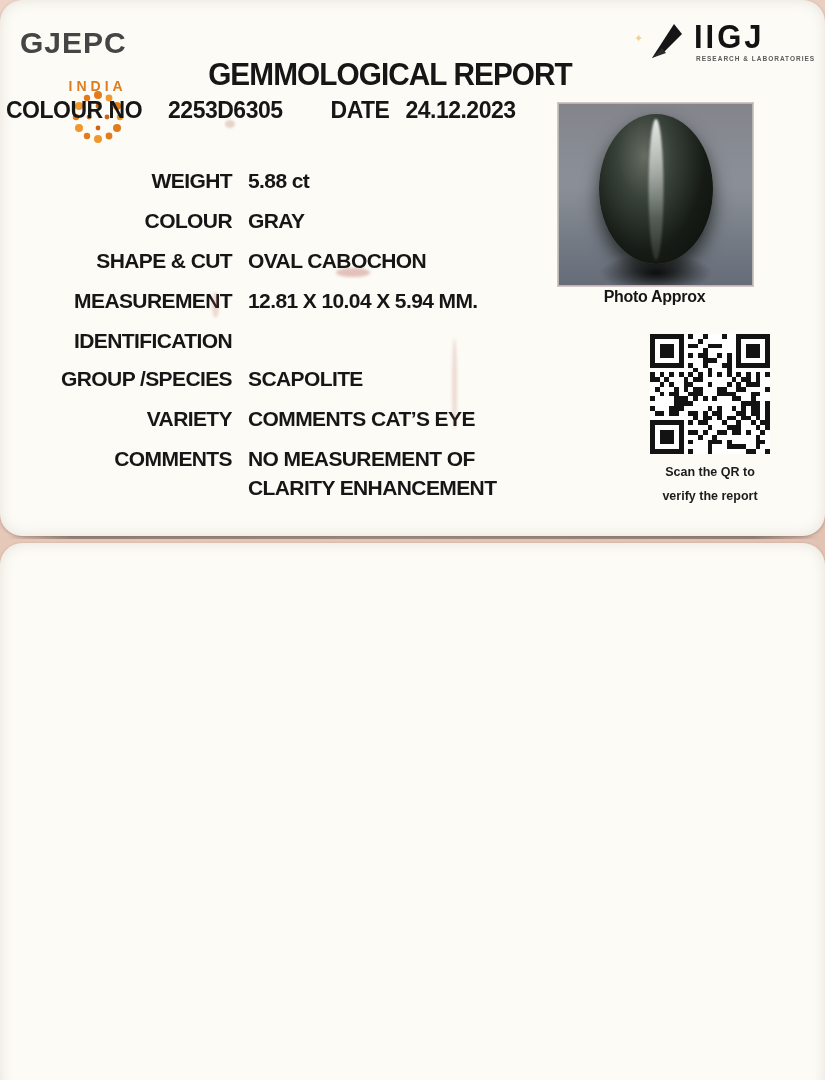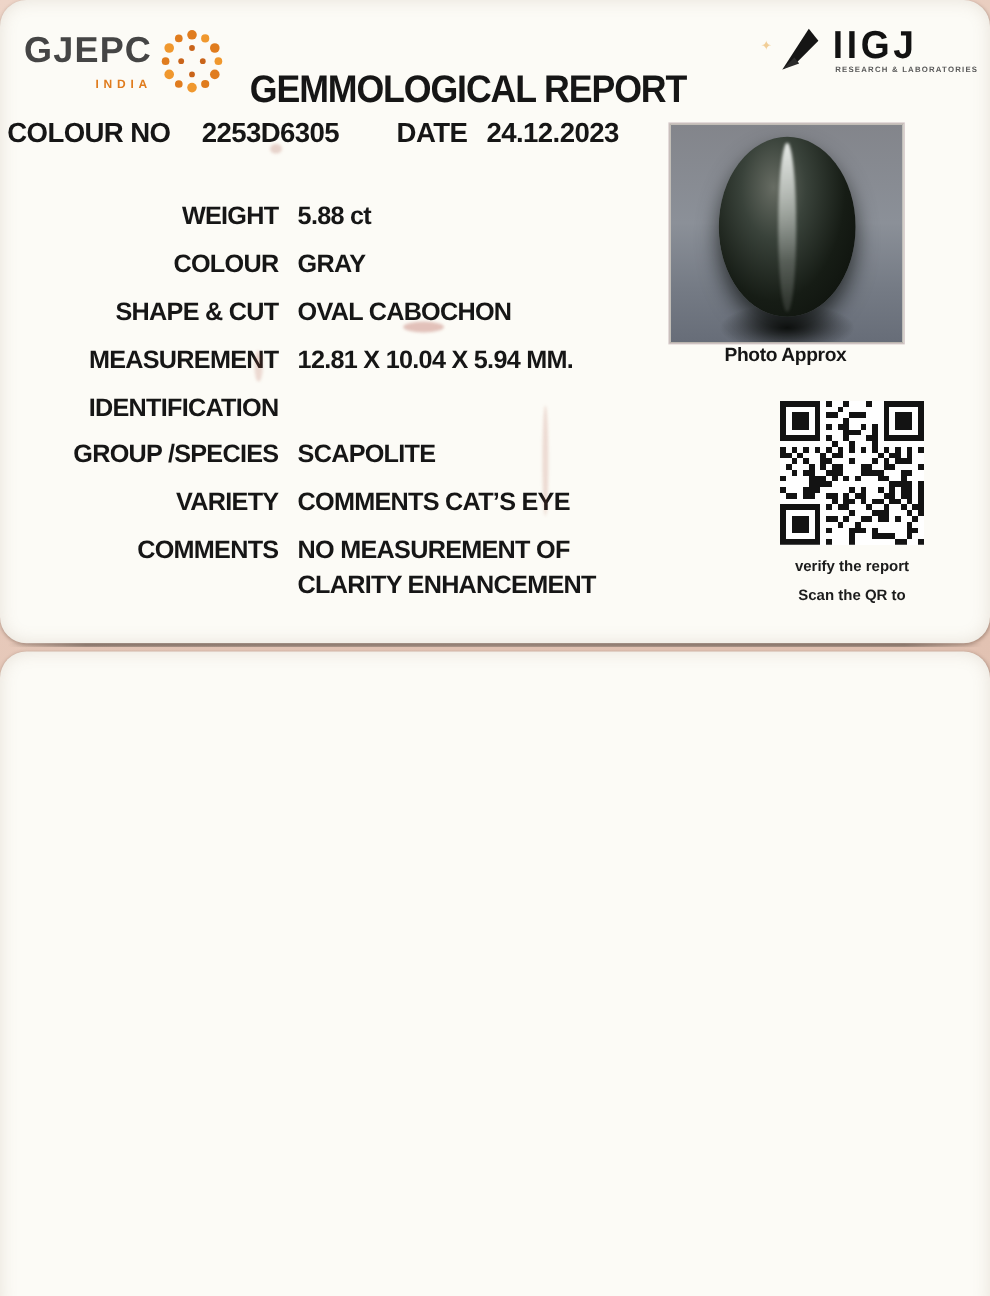"GJEPC" .gjepc { align-items: flex-start -> flex-end; flex-direction: none -> column }
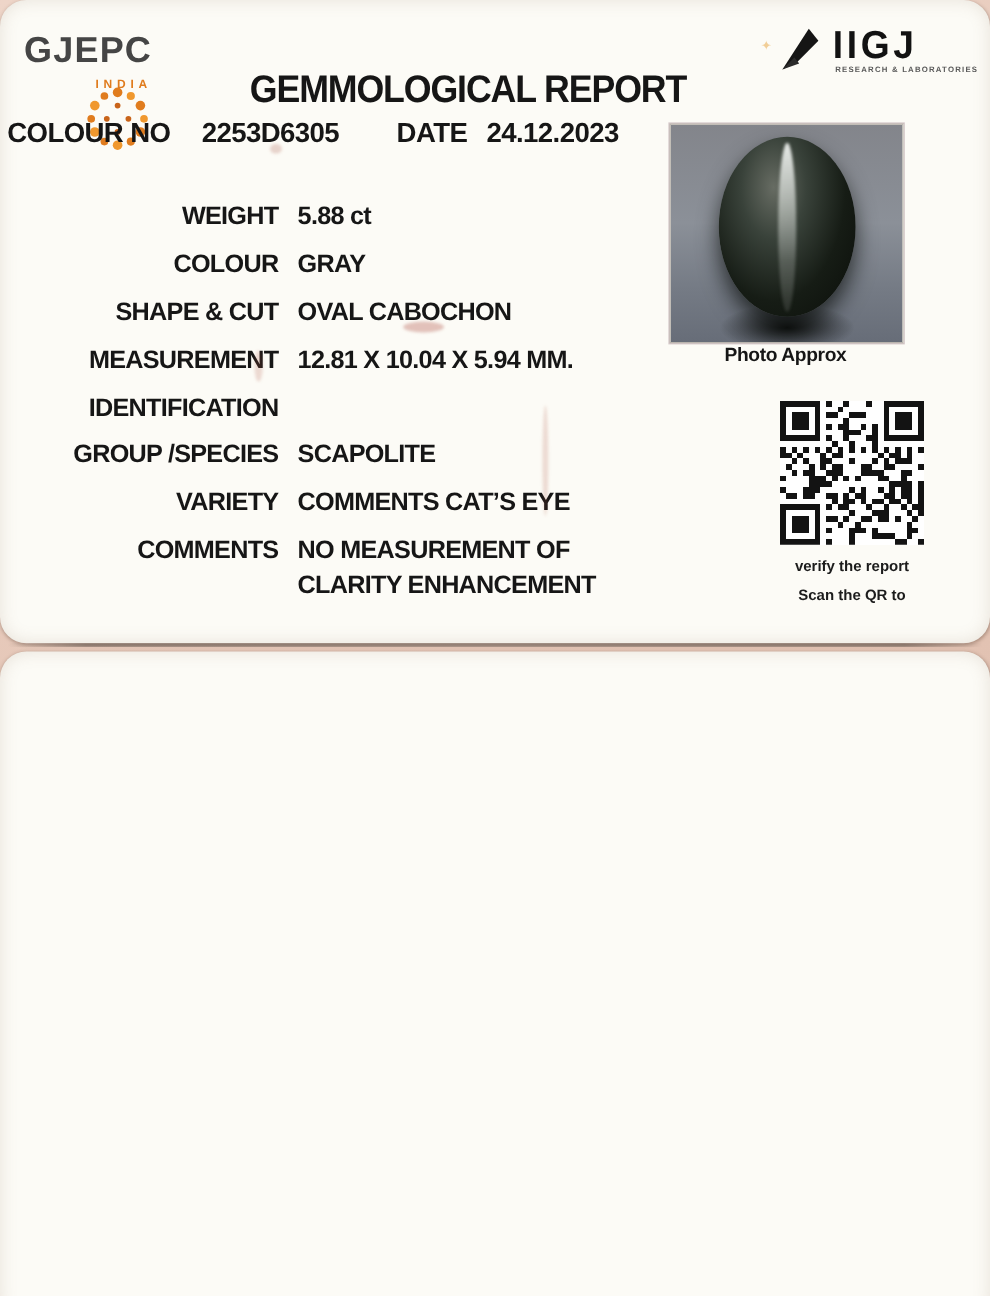"INDIA" .gjepc .india { font-size: 10px -> 14px; margin-top: 7px -> 20px }
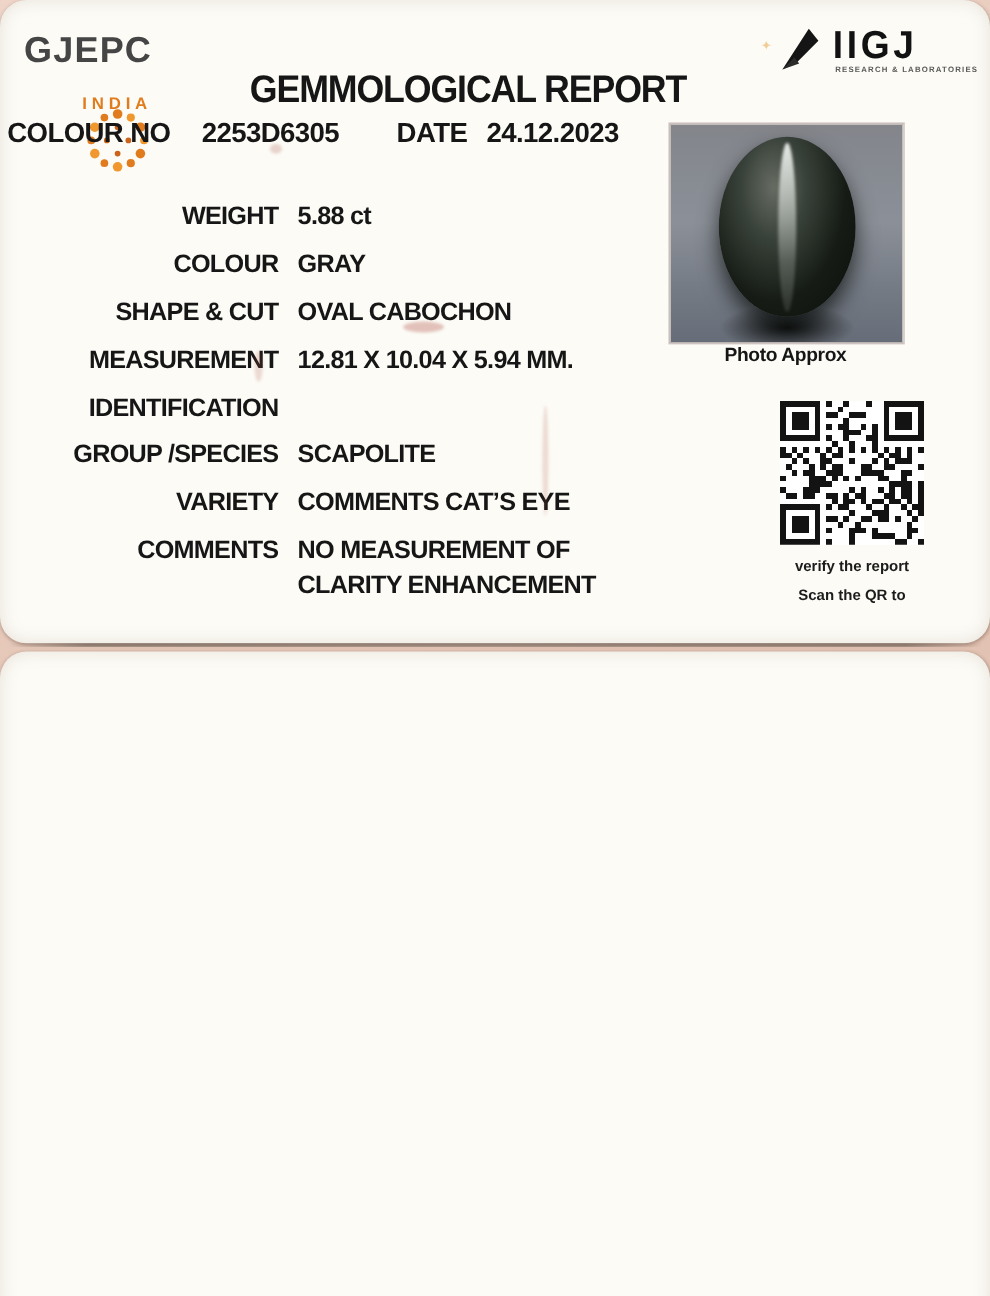"verify the report" div { order: before "Scan the QR to" -> after "Scan the QR to" }
